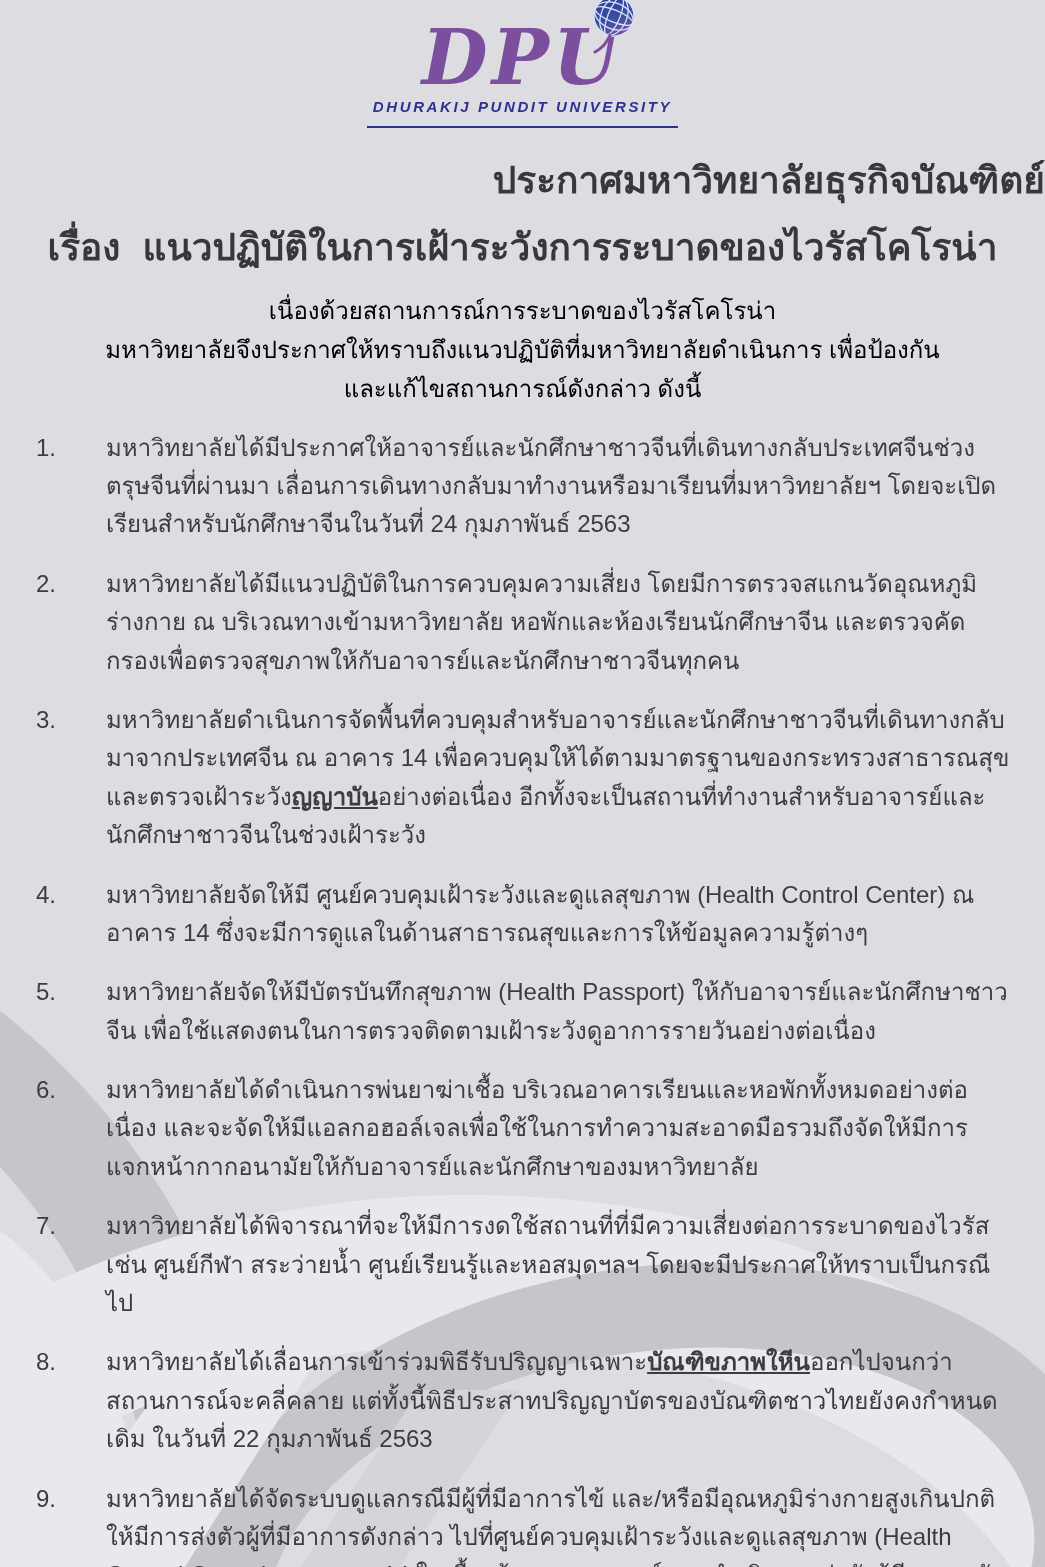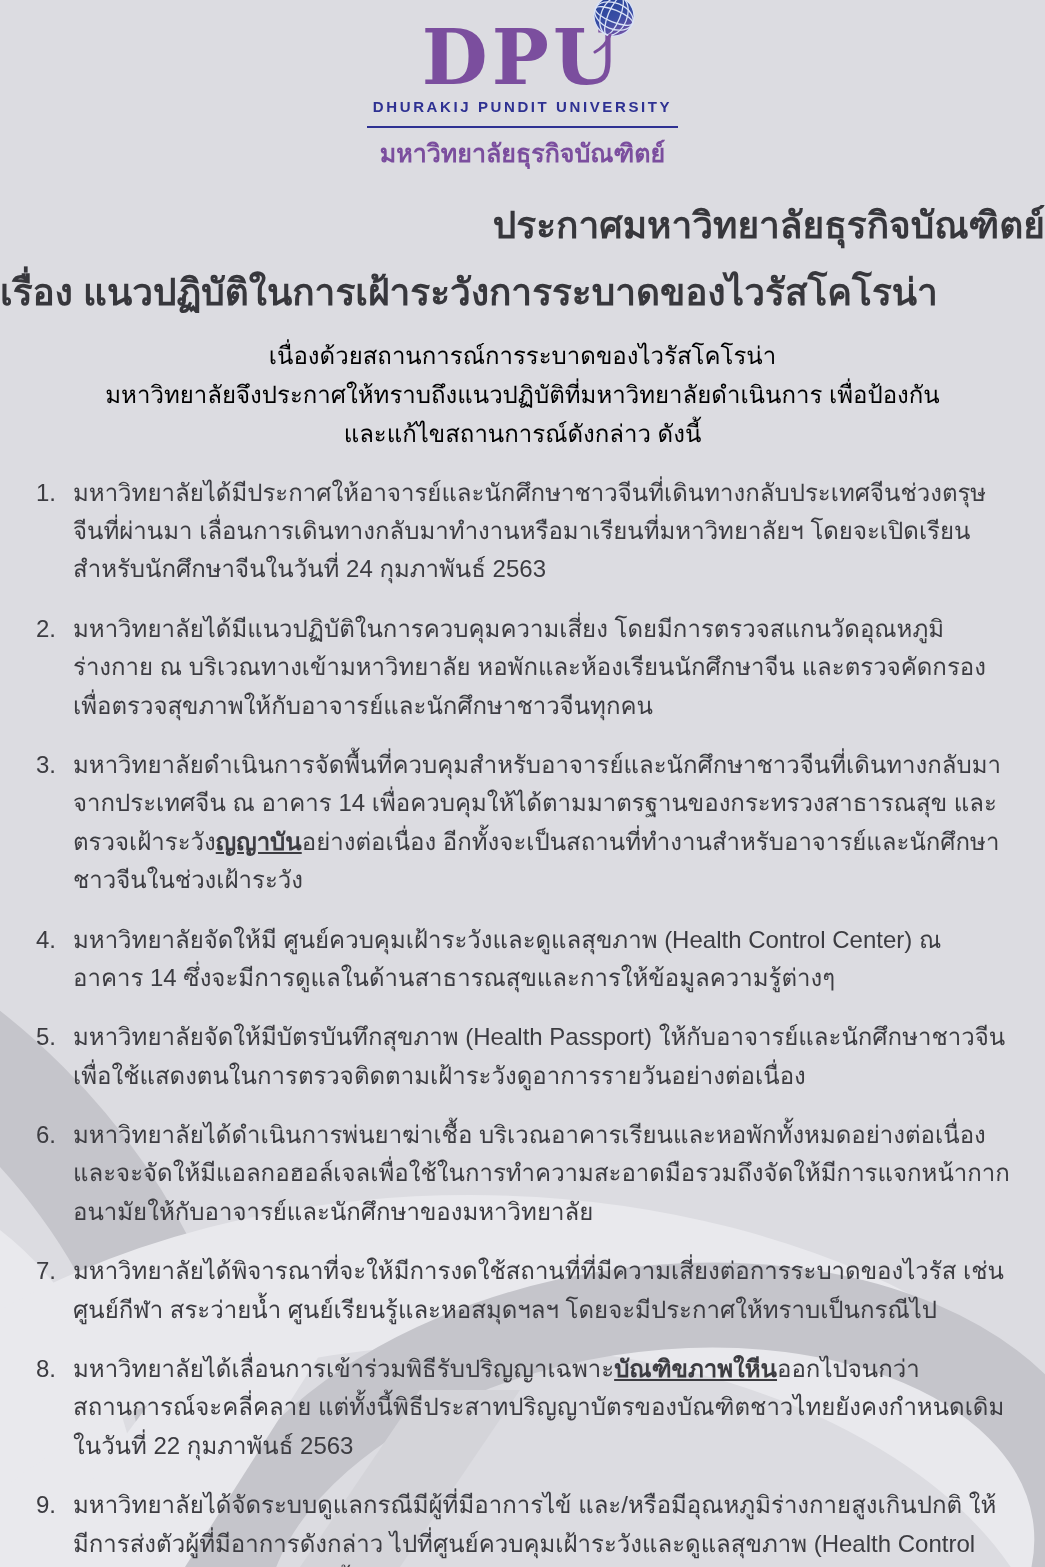"DPU" .logo-wrap { font-style: none -> italic }
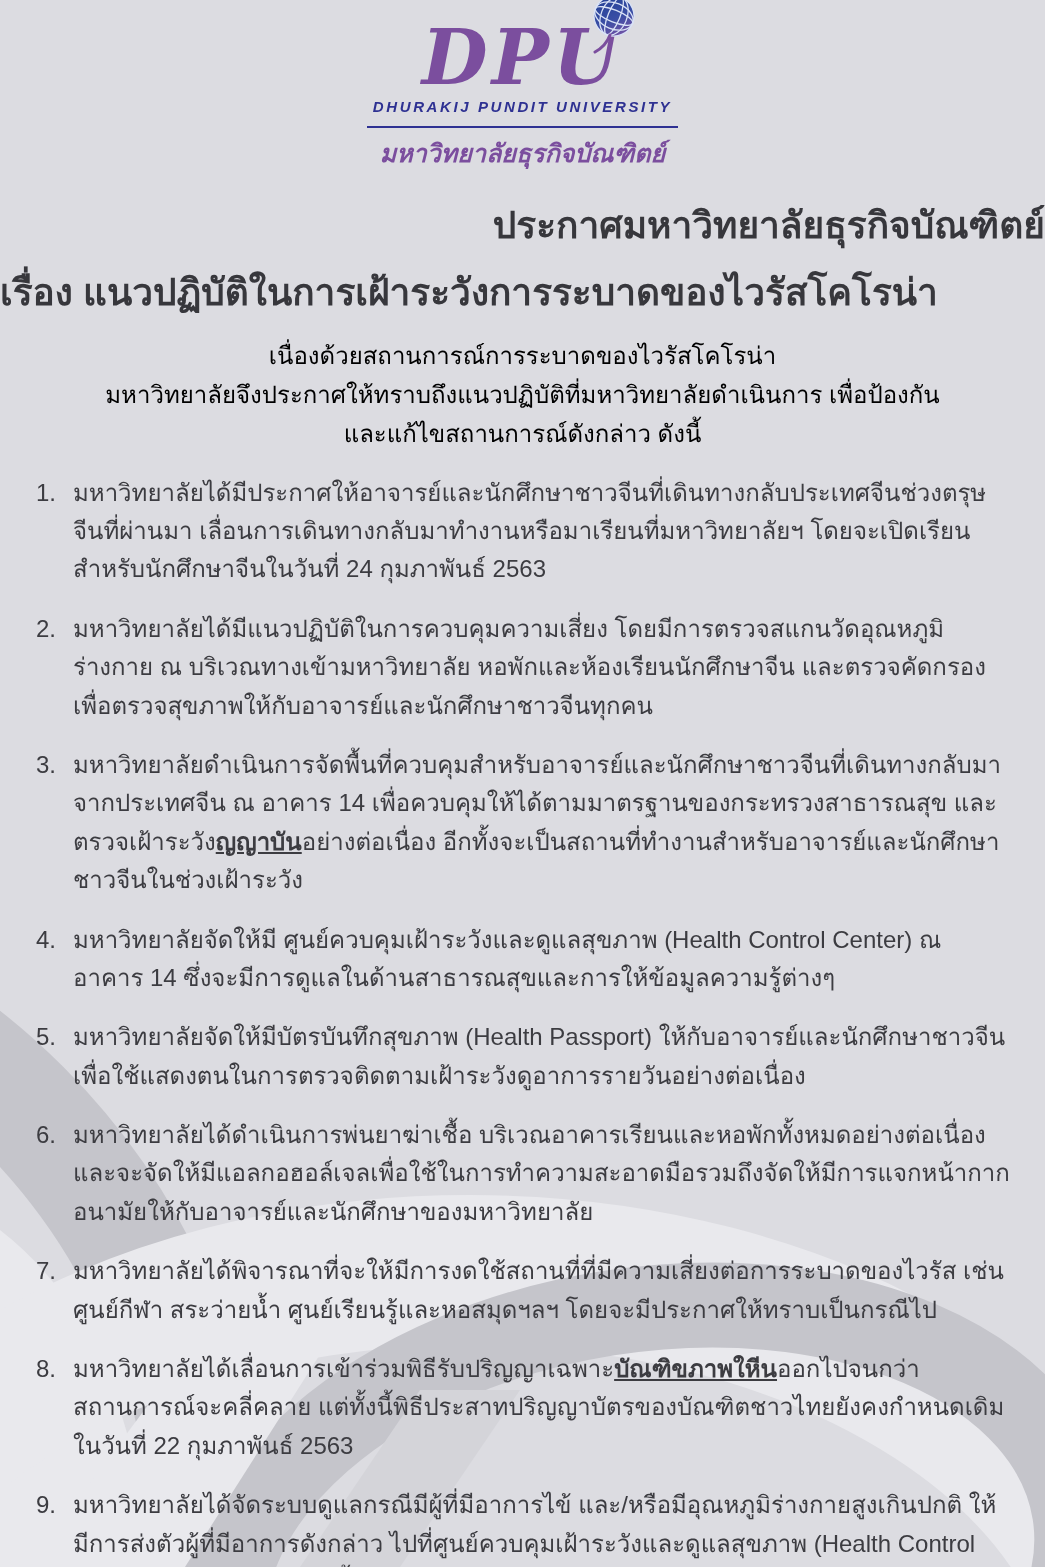"มหาวิทยาลัยธุรกิจบัณฑิตย์" div.name-th { html: <div>มหาวิทยาลัยธุรกิจบัณฑิตย์</div> -> none }
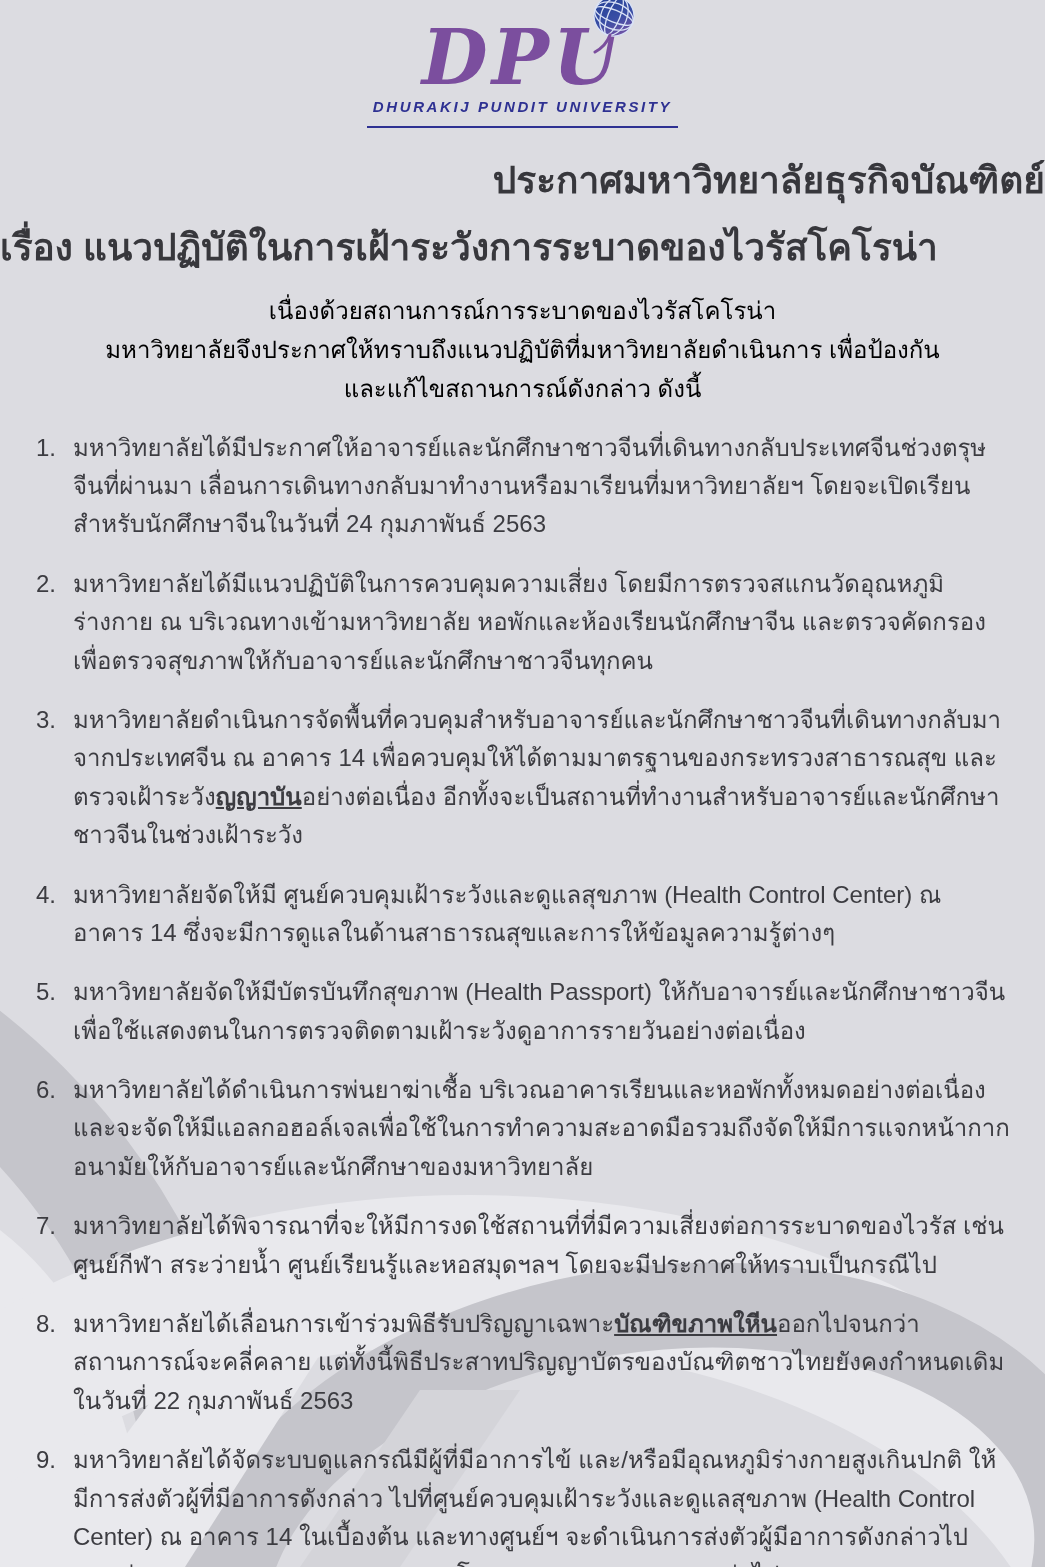"เรื่อง" .doc-subject { font-family: none -> Liberation Mono, monospace; text-align: none -> center }
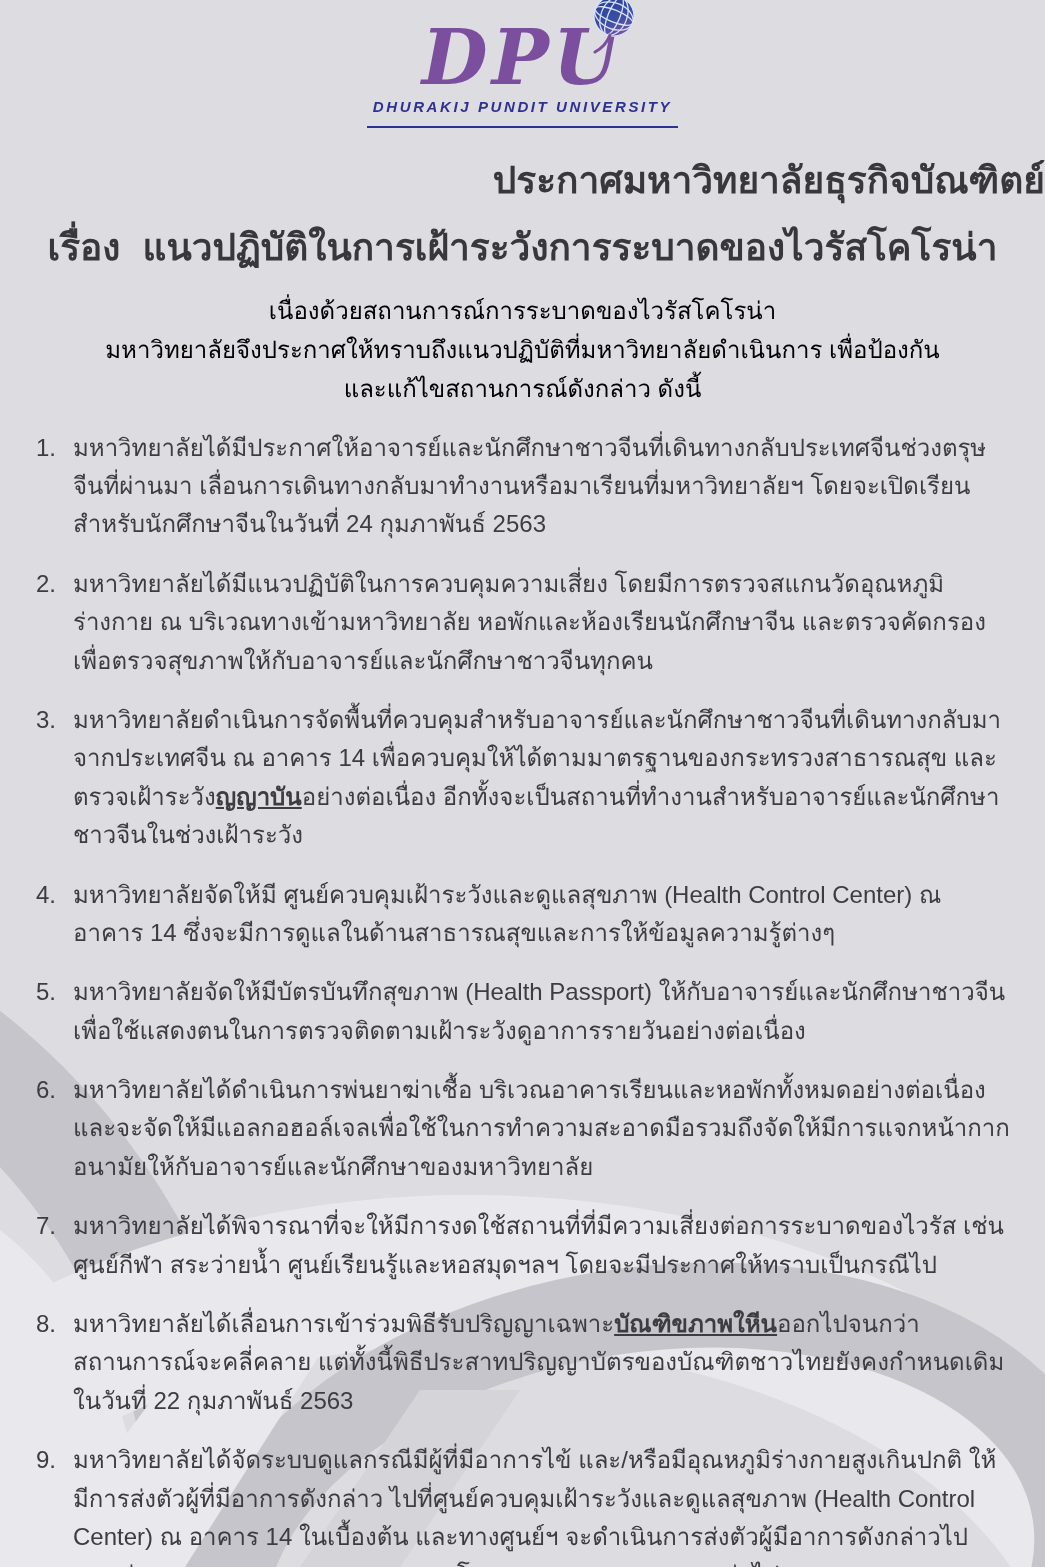"มหาวิทยาลัยได้มีประกาศให้อาจารย์และนักศึ" .items .itext { margin-left: none -> 33px }
